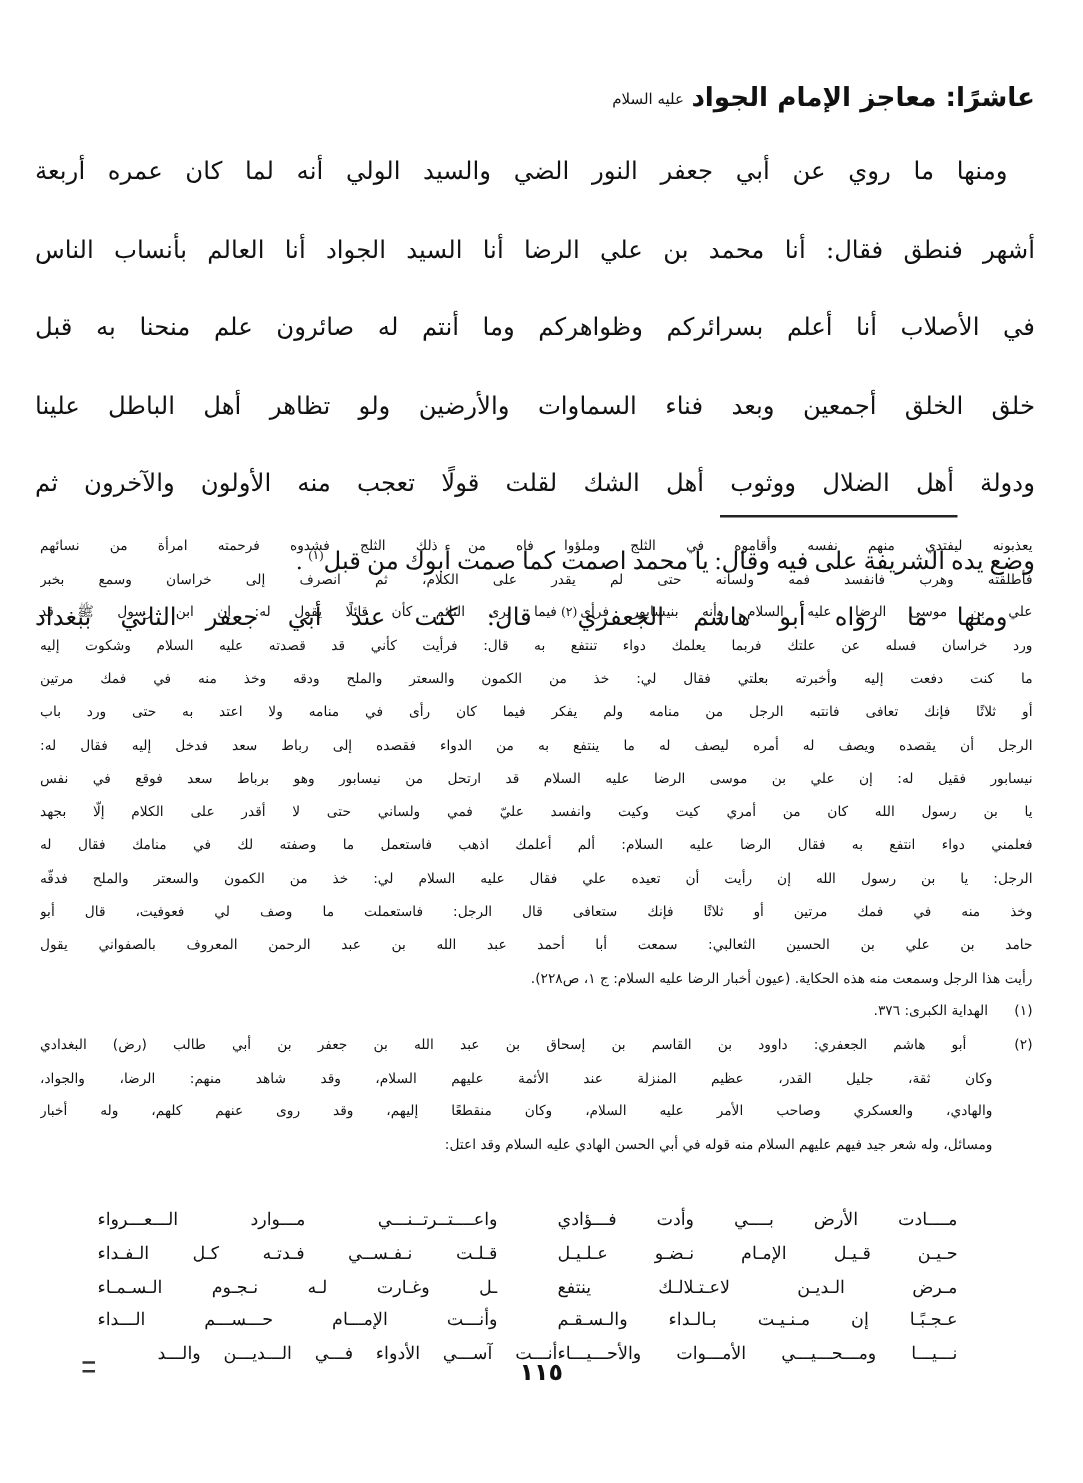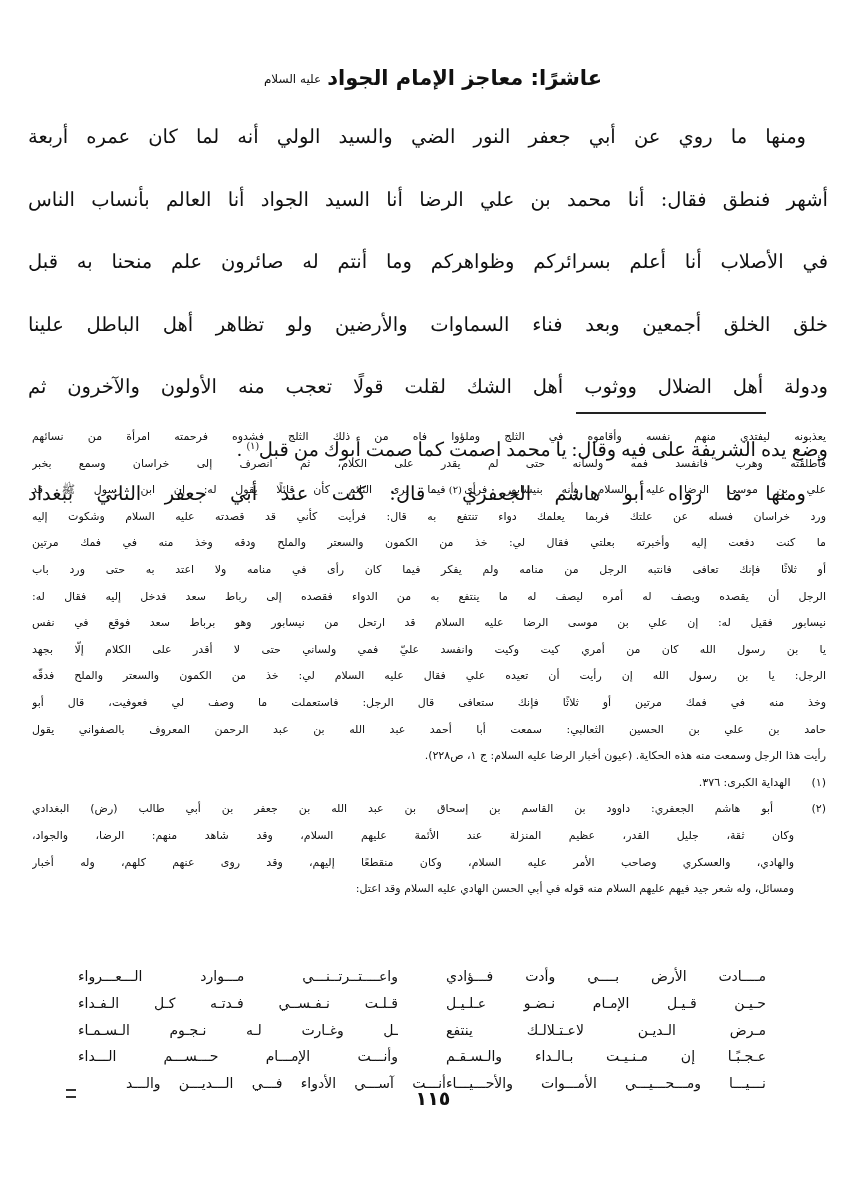"عاشرًا: معاجز الإمام الجوادعليه السلام" .heading { text-align: center -> right }
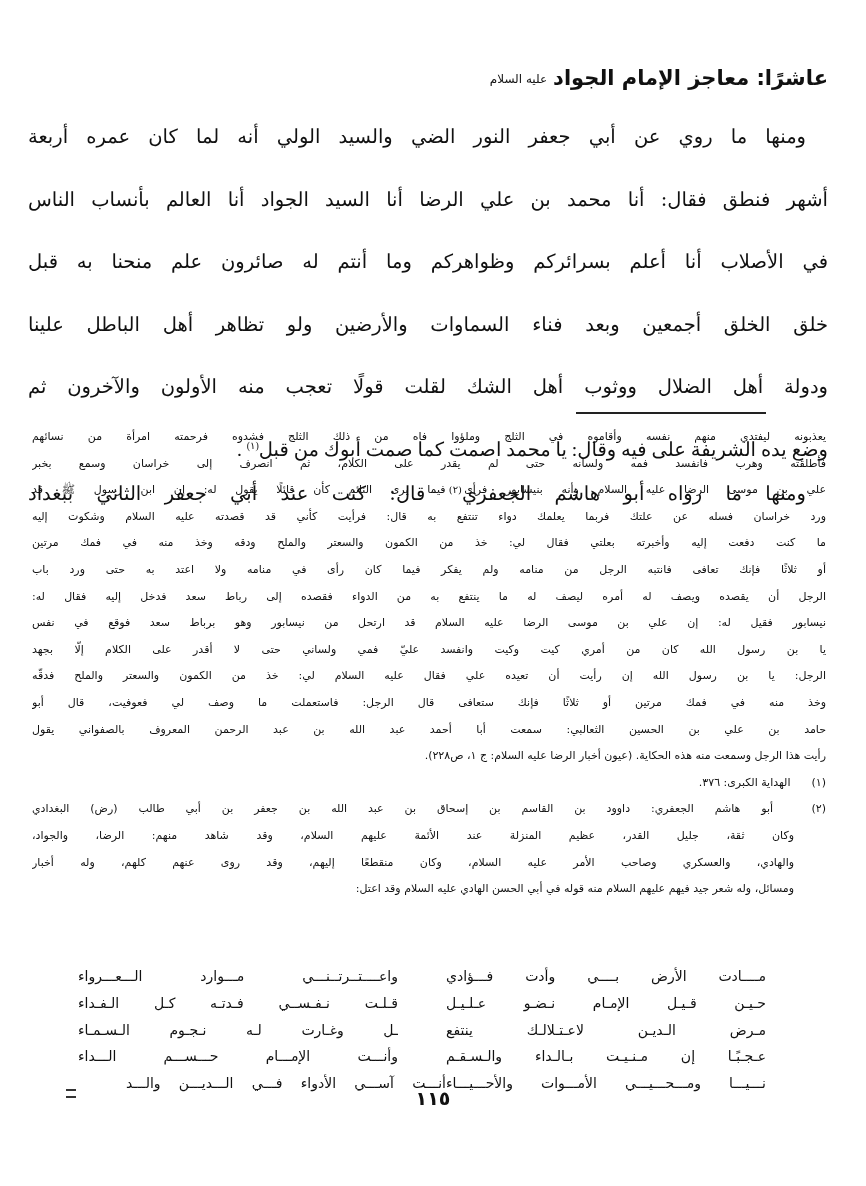"فعلمني دواء انتفع به فقال" span.fn-line { html: none -> <span>فعلمني دواء انتفع به فقال الرضا عليه السلام: ألم أعلمك اذهب فاستعمل ما وصفته لك في منامك فقال له</span> }
